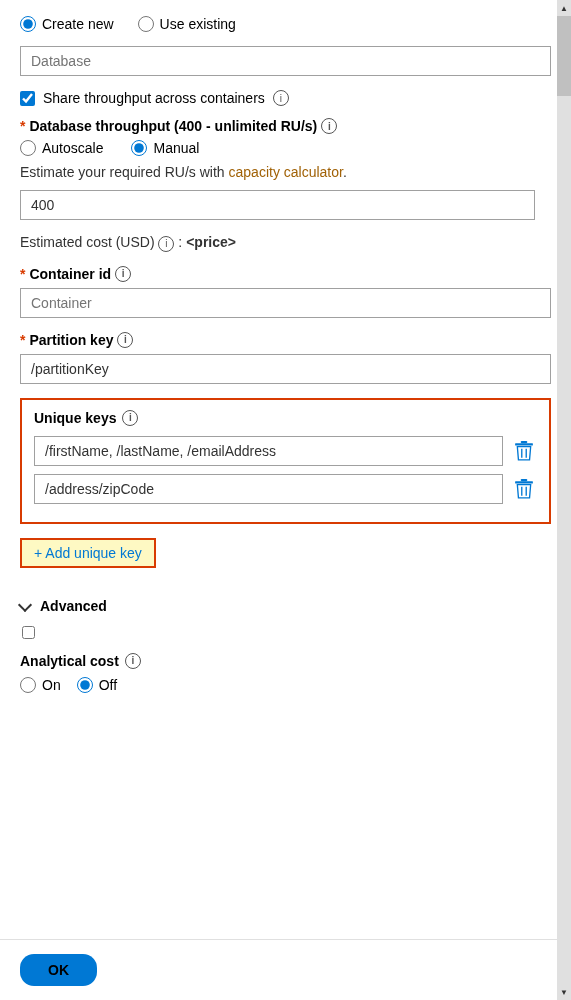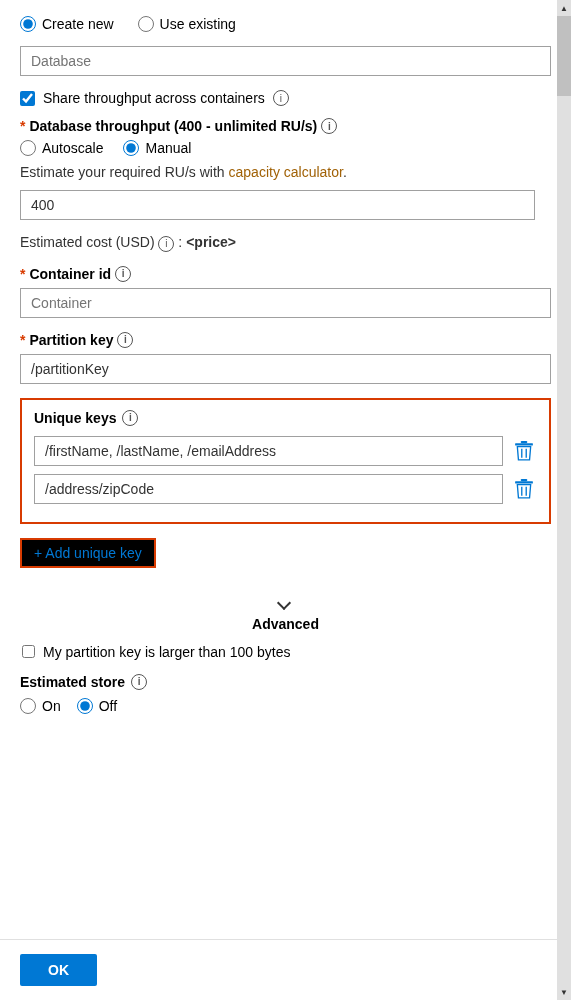"Autoscale" .throughput-options { gap: 20px -> 28px }
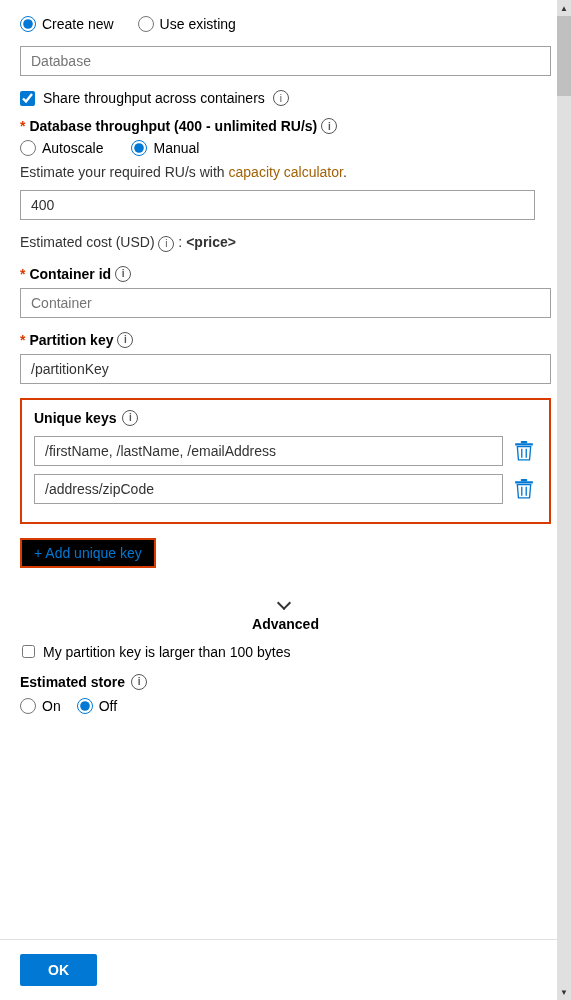"+ Add unique key" .add-key-btn { background: #000000 -> #fef9c3 }
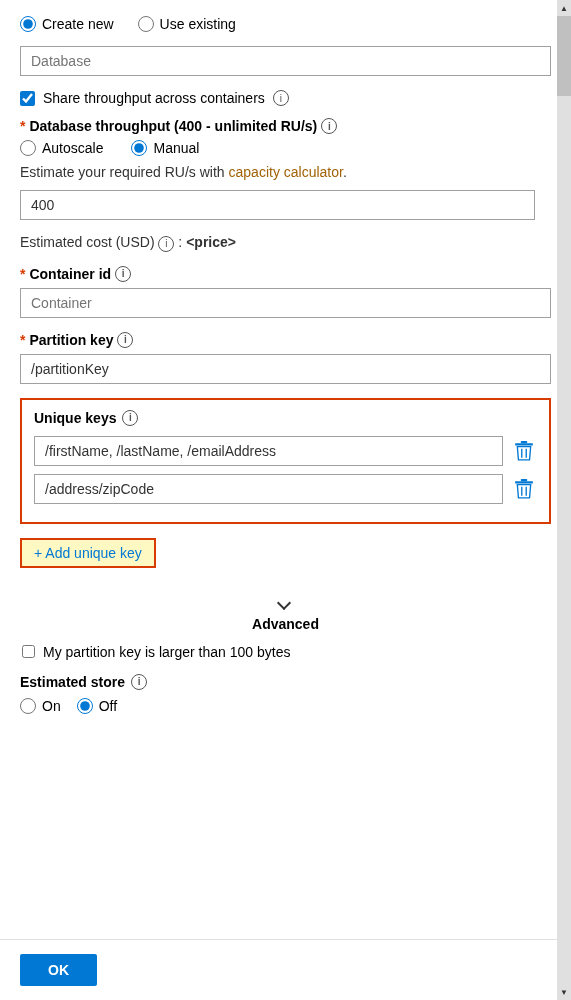"Advanced" .advanced-row { flex-direction: column -> none }
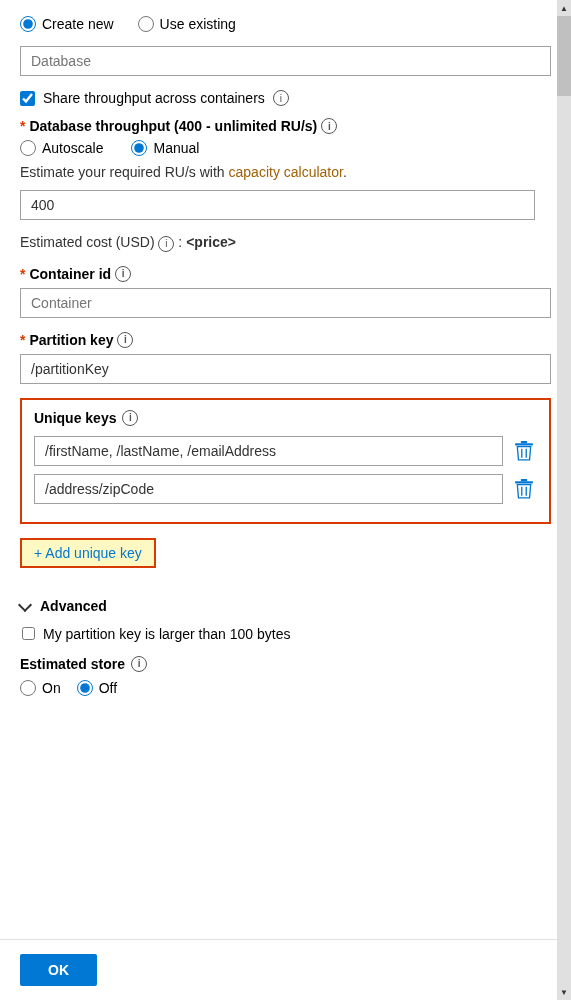"My partition key is larger" span { html: <span>My partition key is larger than 100 bytes</span> -> none }
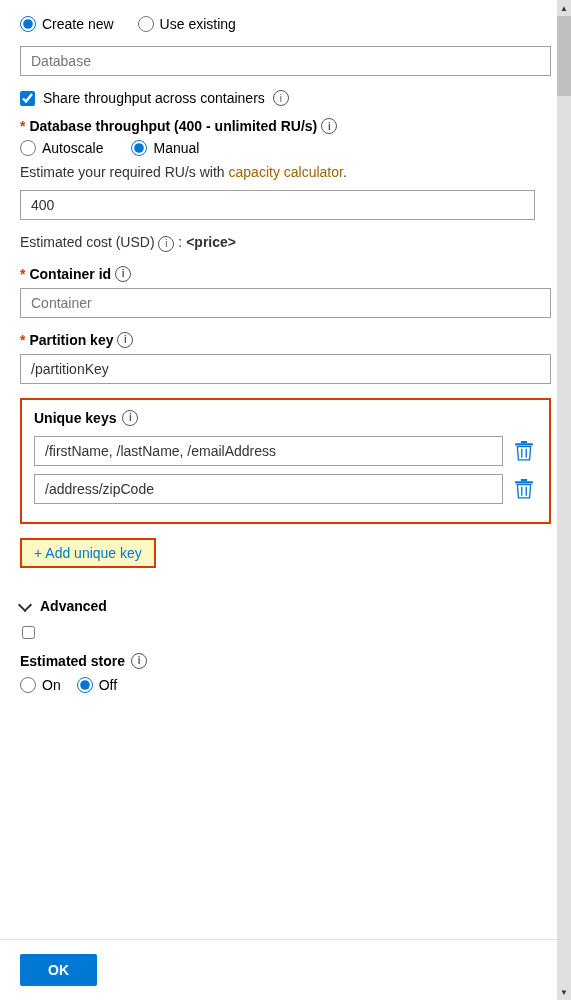"Estimated store" span { text: Estimated store -> Analytical cost }
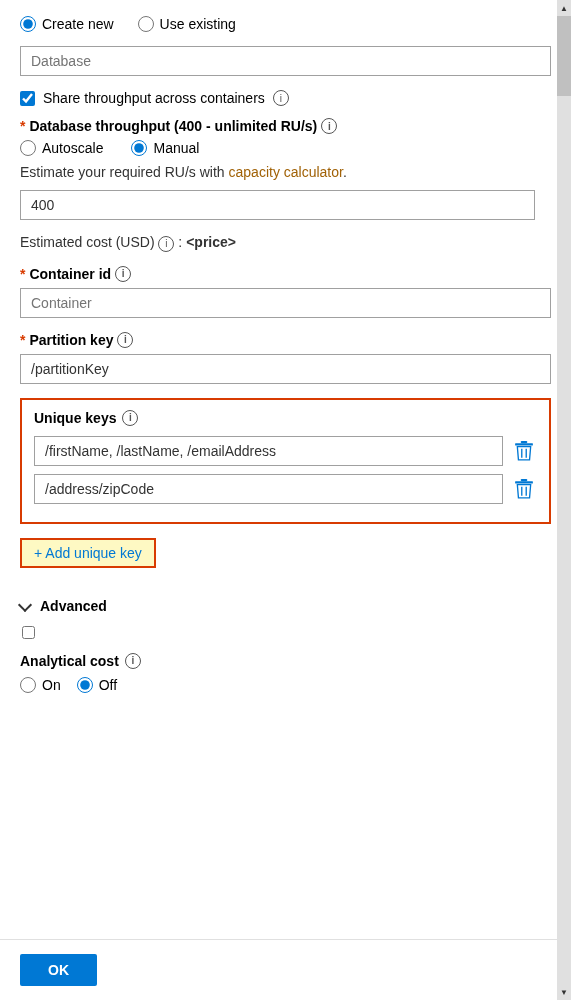"OK" .ok-btn { border-radius: 2px -> 14px; color: #ffffff -> #000000 }
